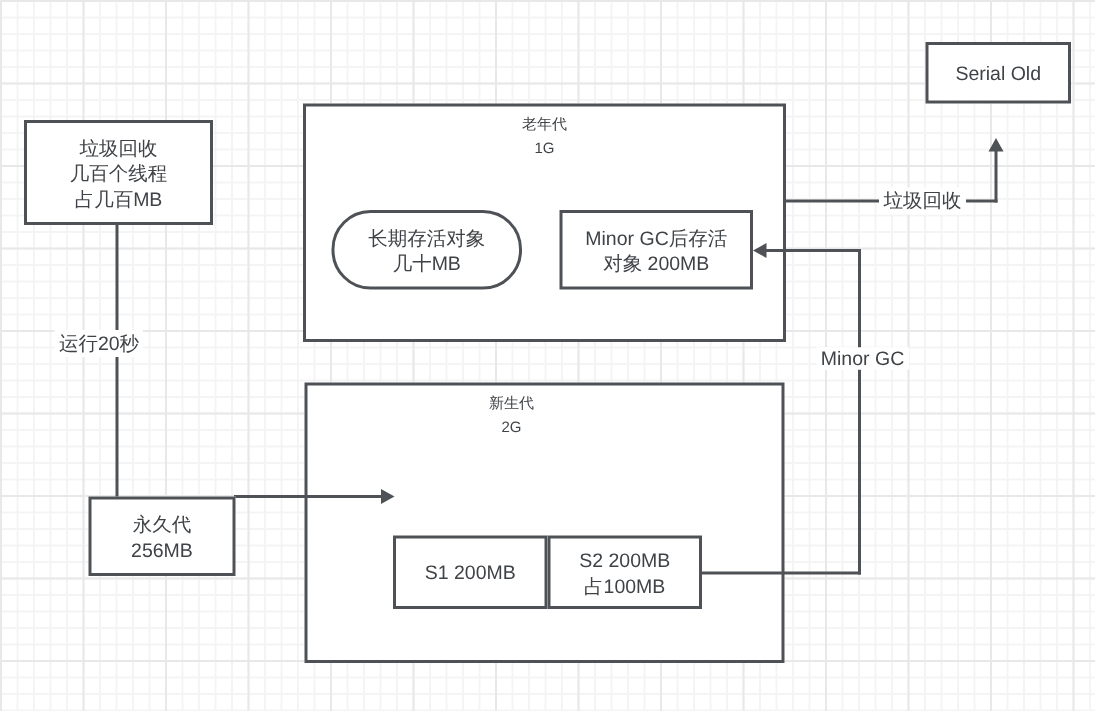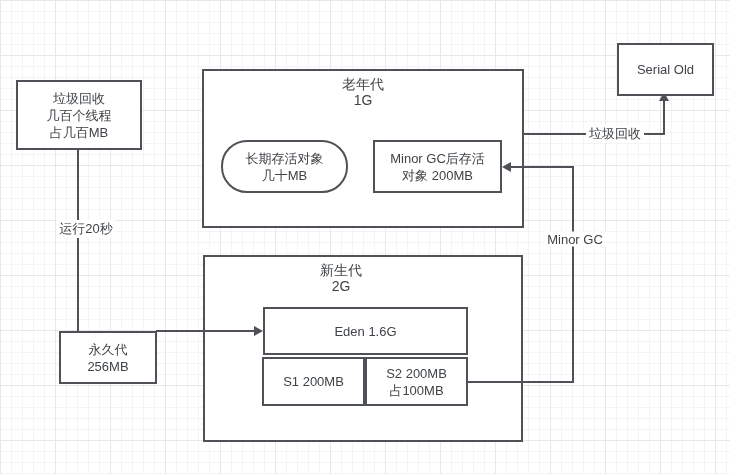"Serial Old" div.node { height: 53px -> 41px; top: 43px -> 28px }
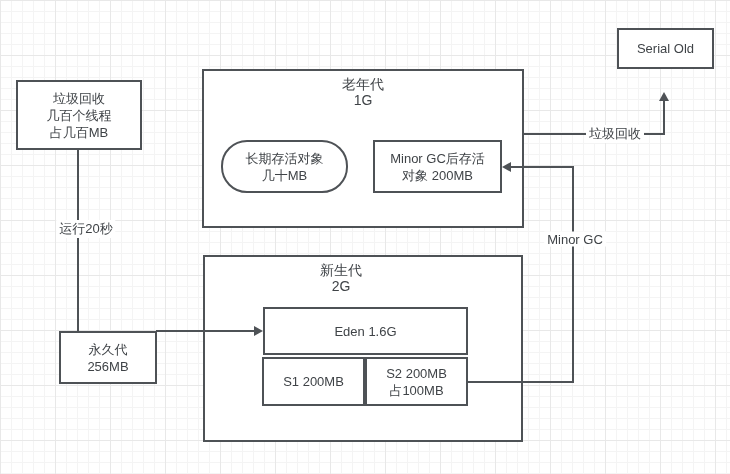"老年代" .group-title { font-size: 14px -> 10px }
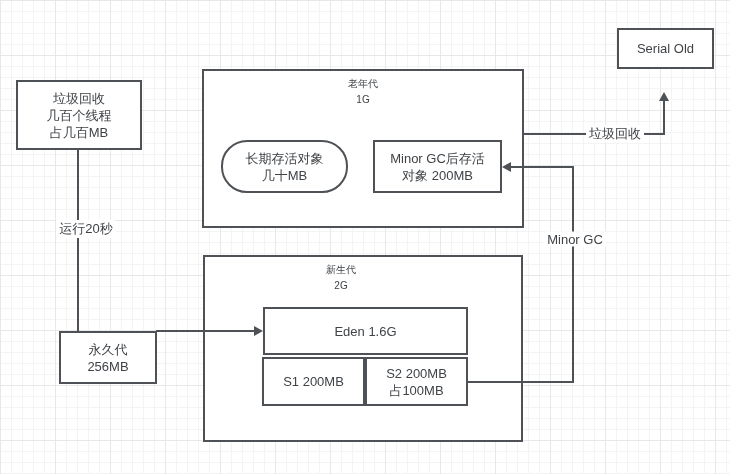"运行20秒" div.edge-label { left: 86px -> 66px }
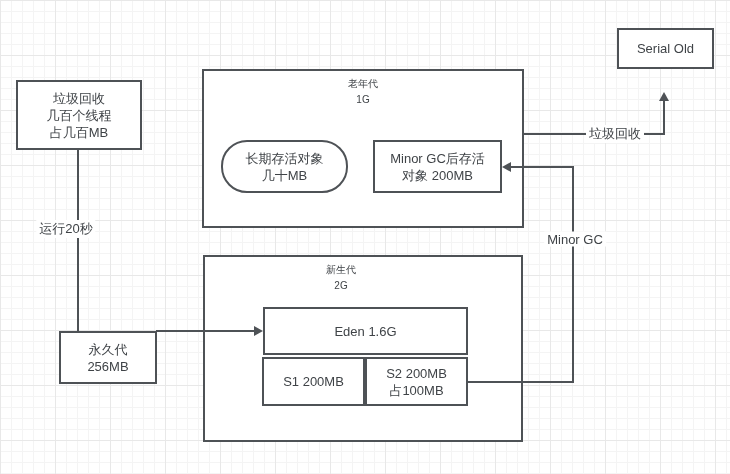"Eden 1.6G" div.node { html: <div> <div>Eden 1.6G</div> </div> -> none }
